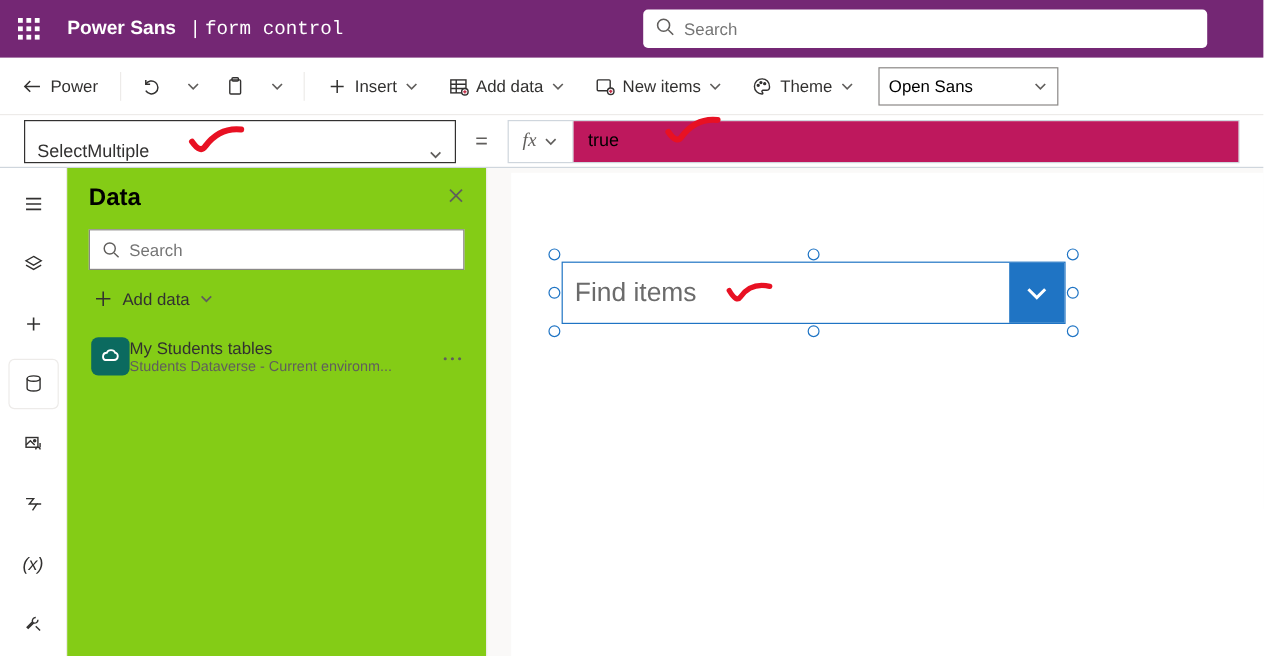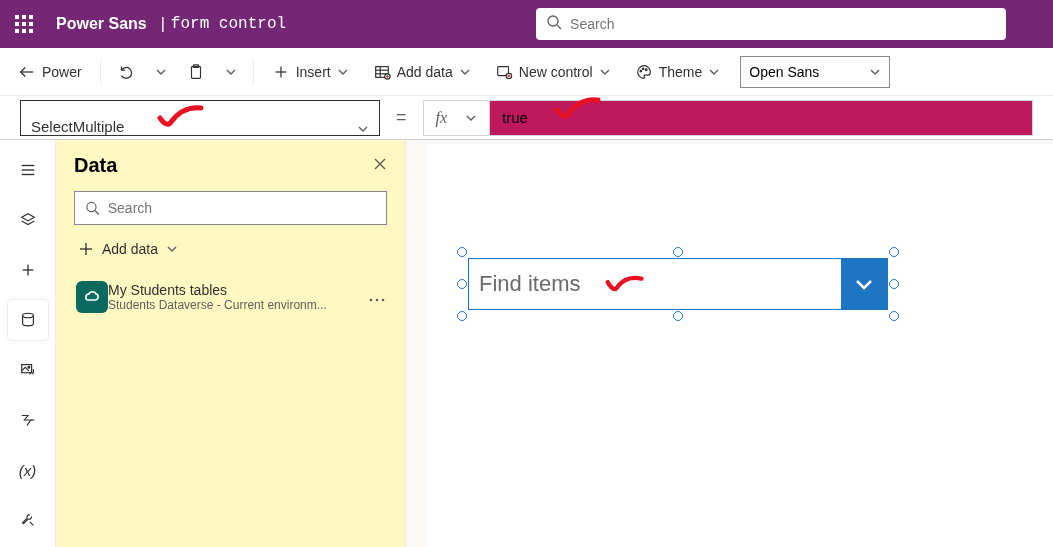"New control" span { text: control -> items }
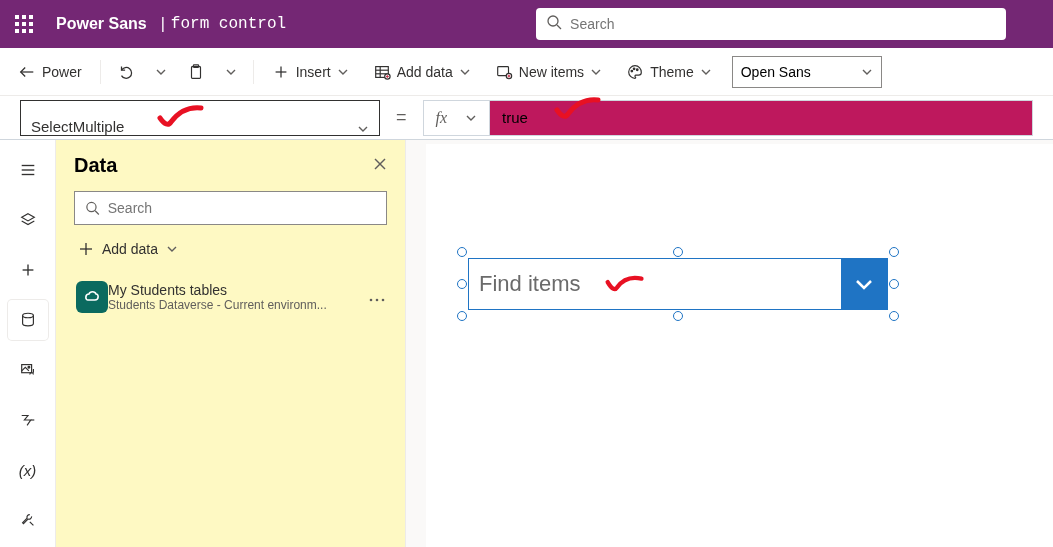"fx" .fx-btn { gap: 18px -> 6px }
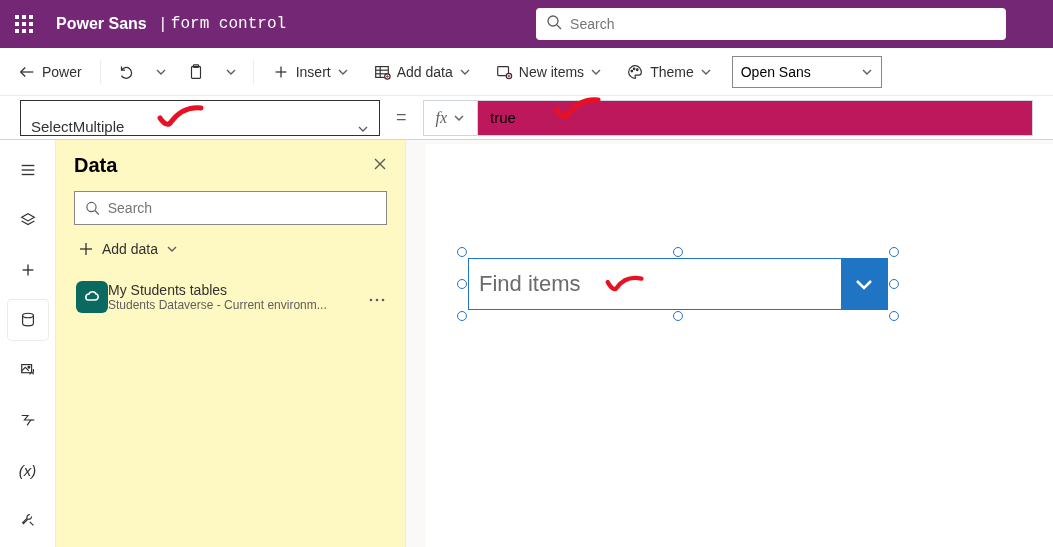"Data" .datapanel { background: #fef9c3 -> #84cc16 }
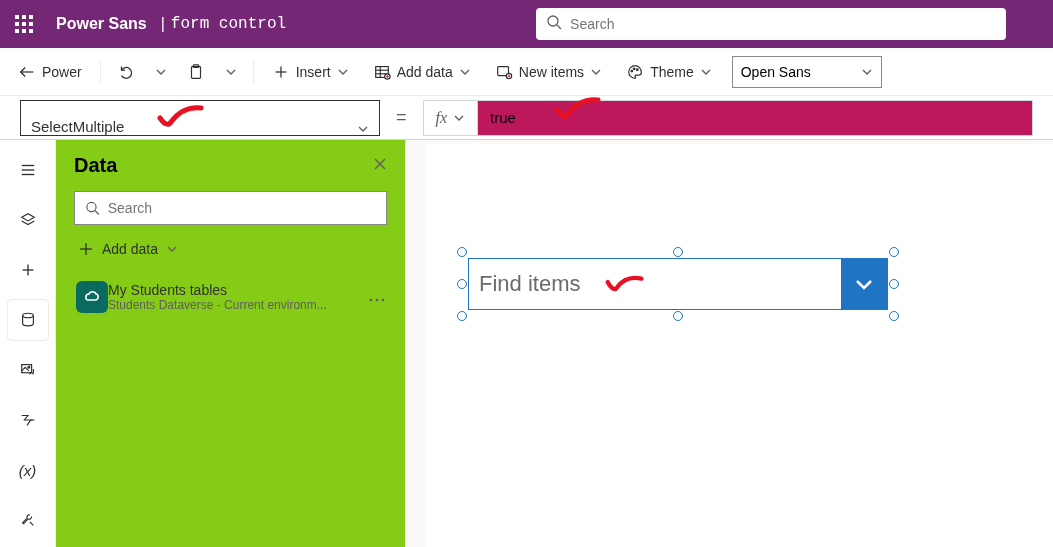"Find items" .combo-wrap { margin-top: 40px -> none }
